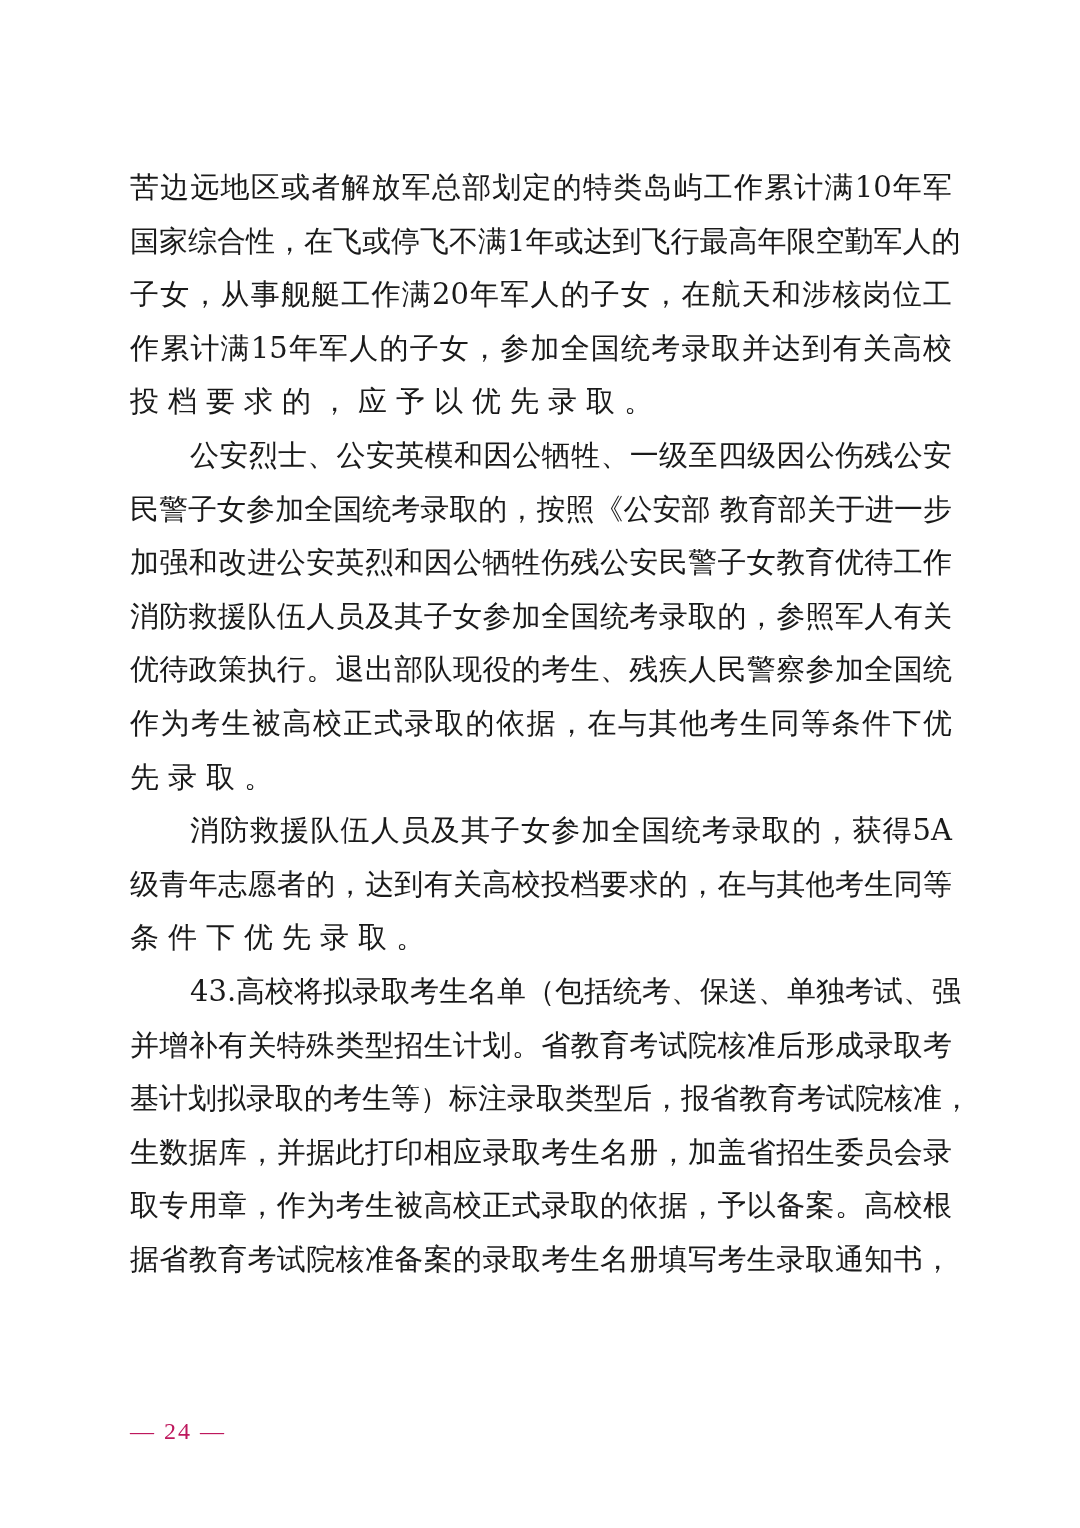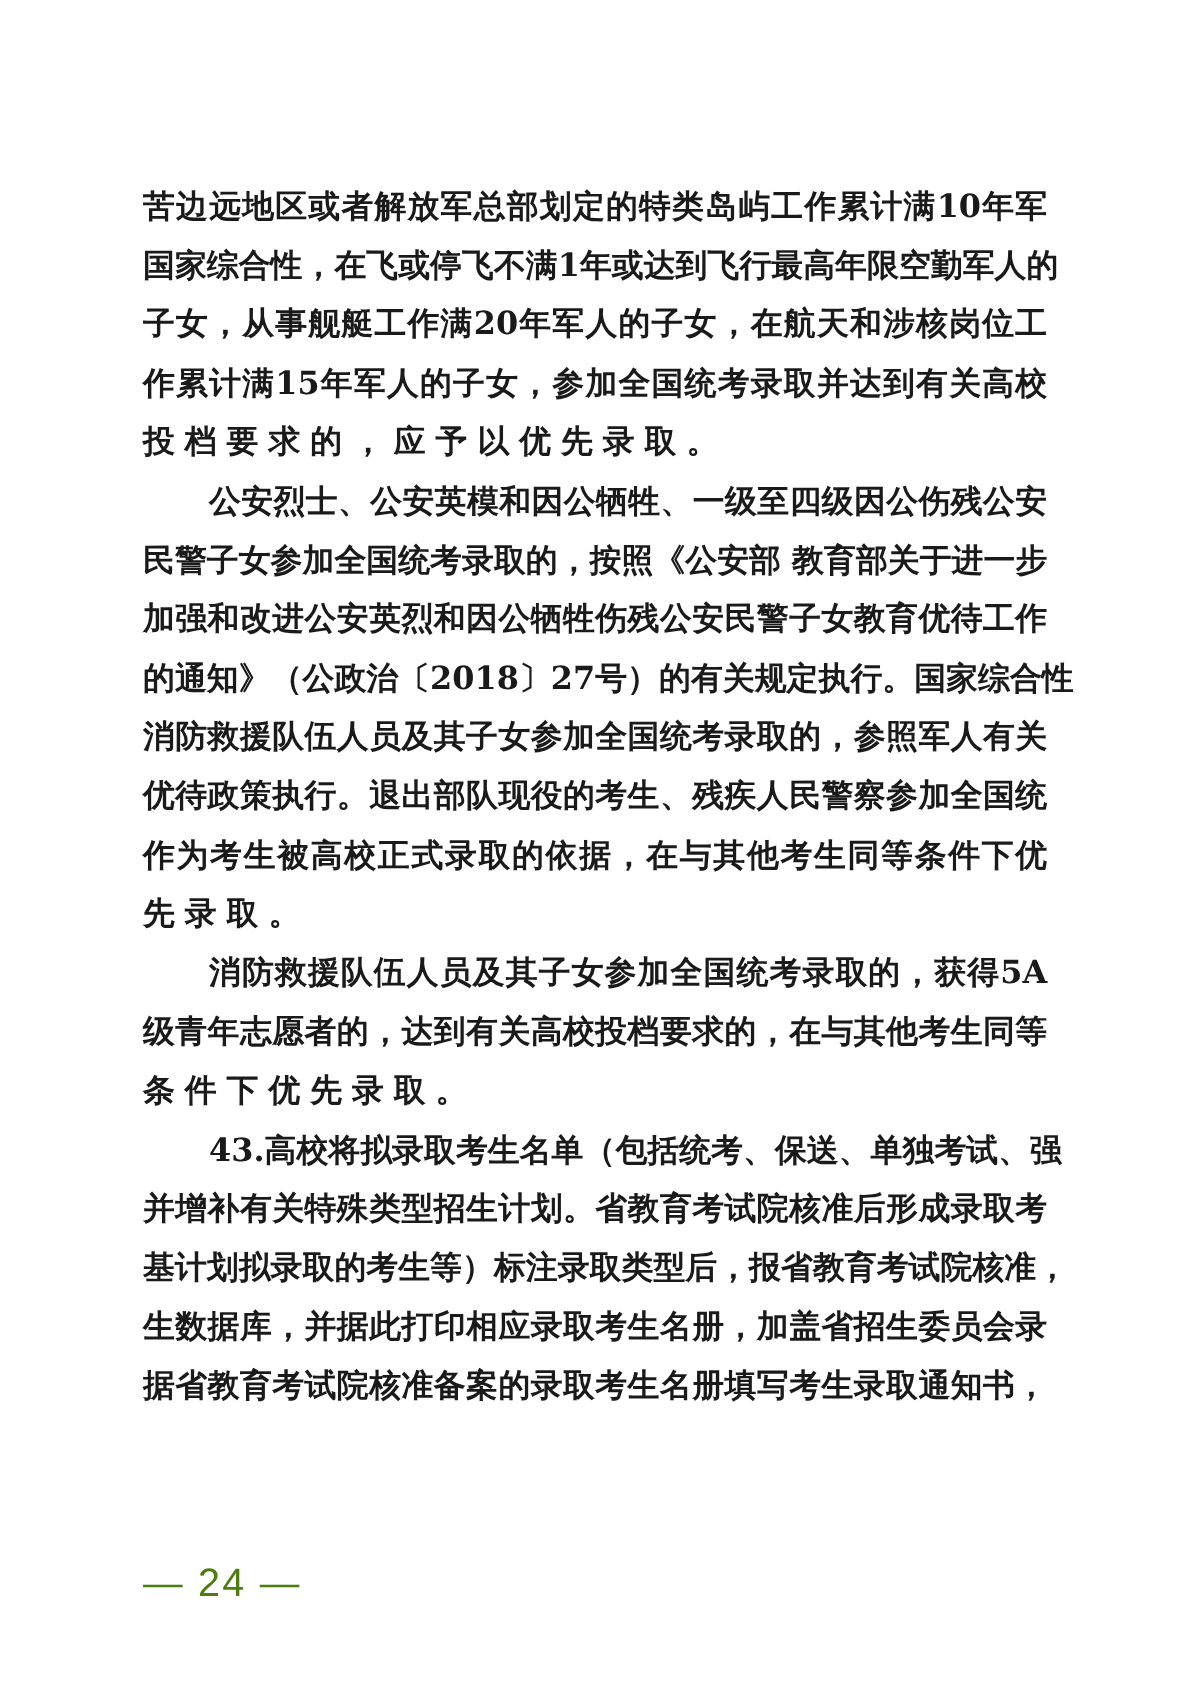"苦边远地区或者解放军总部划定的特类岛屿工作累计满10年军" .page { font-weight: bold -> none }
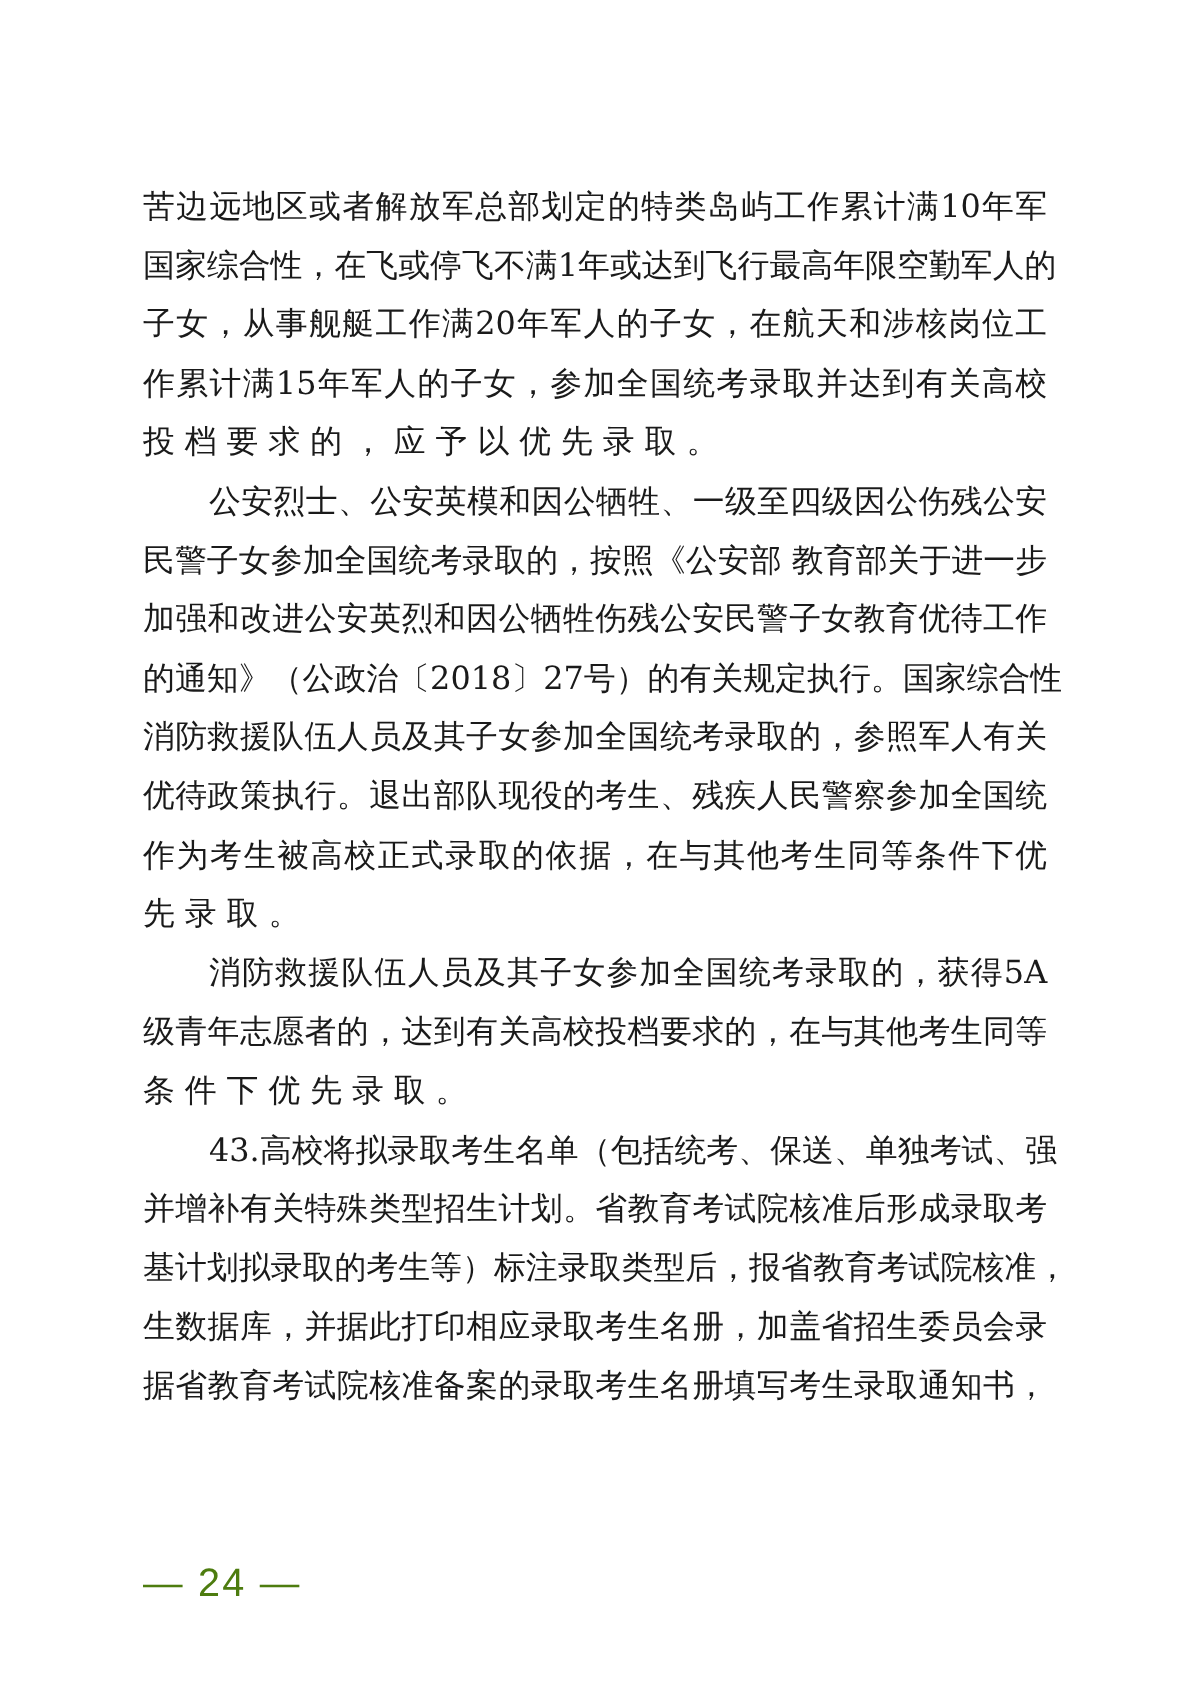"的通知》（公政治〔2018〕27号）的有关规定执行。国家综合性" span.line { html: <span>的通知》（公政治〔2018〕27号）的有关规定执行。国家综合性</span> -> none }
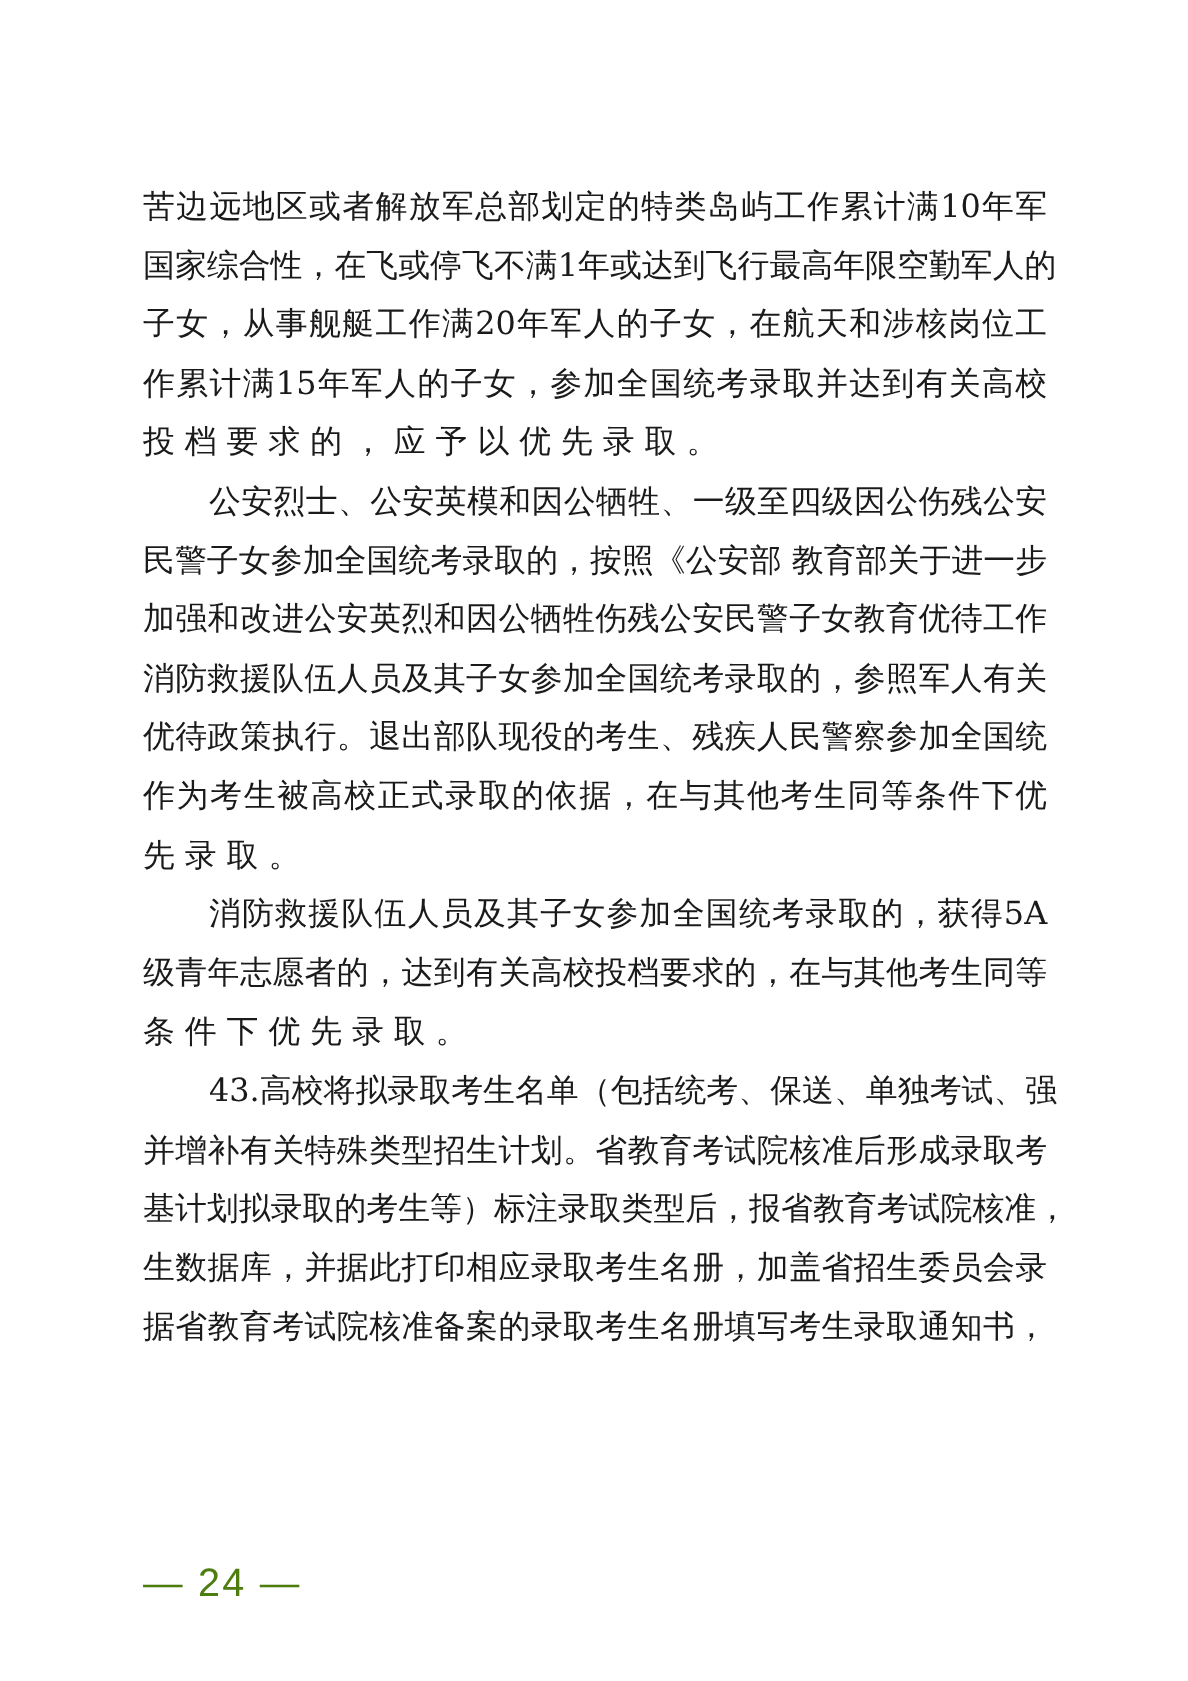"取专用章，作为考生被高校正式录取的依据，予以备案。高校根" span.line { html: none -> <span>取专用章，作为考生被高校正式录取的依据，予以备案。高校根</span> }
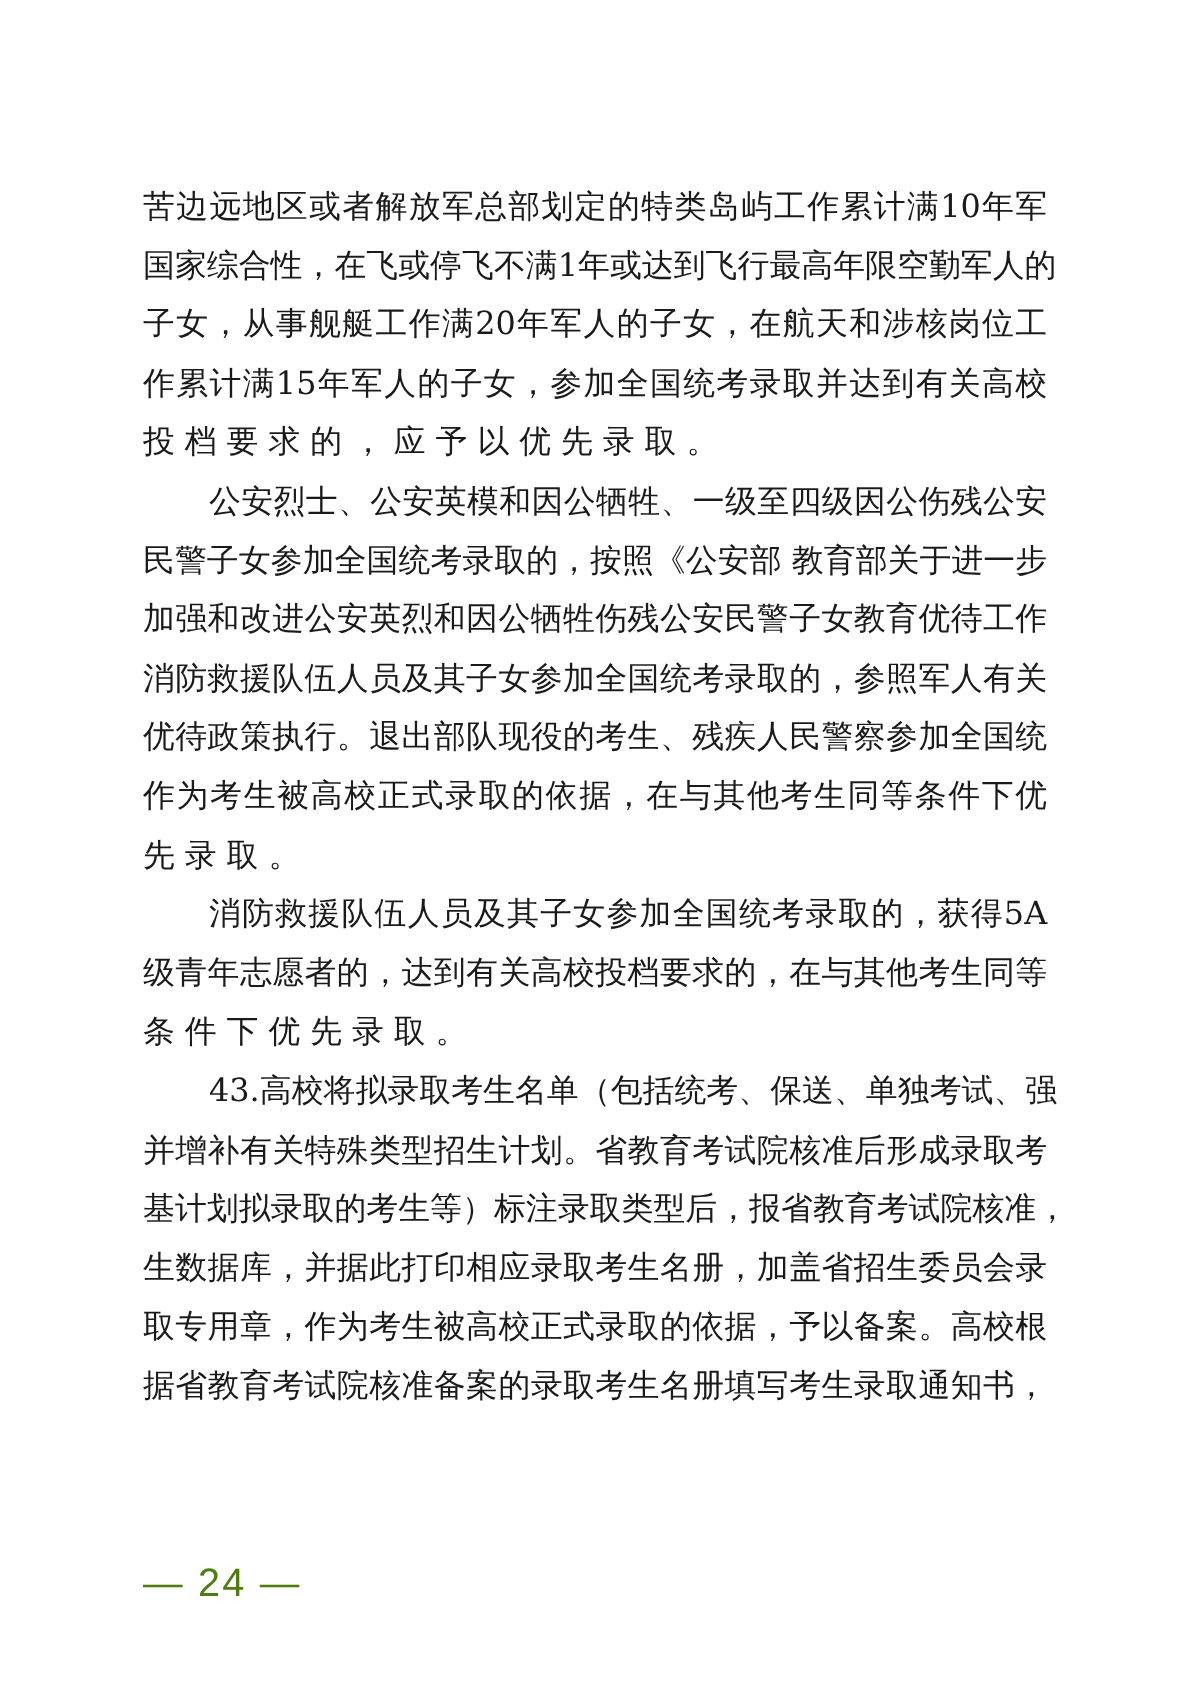"— 24 —" .footer { color: #4d7c0f -> #be185d; font-family: Liberation Sans, sans-serif -> Liberation Serif, serif; font-size: 36px -> 24px }
